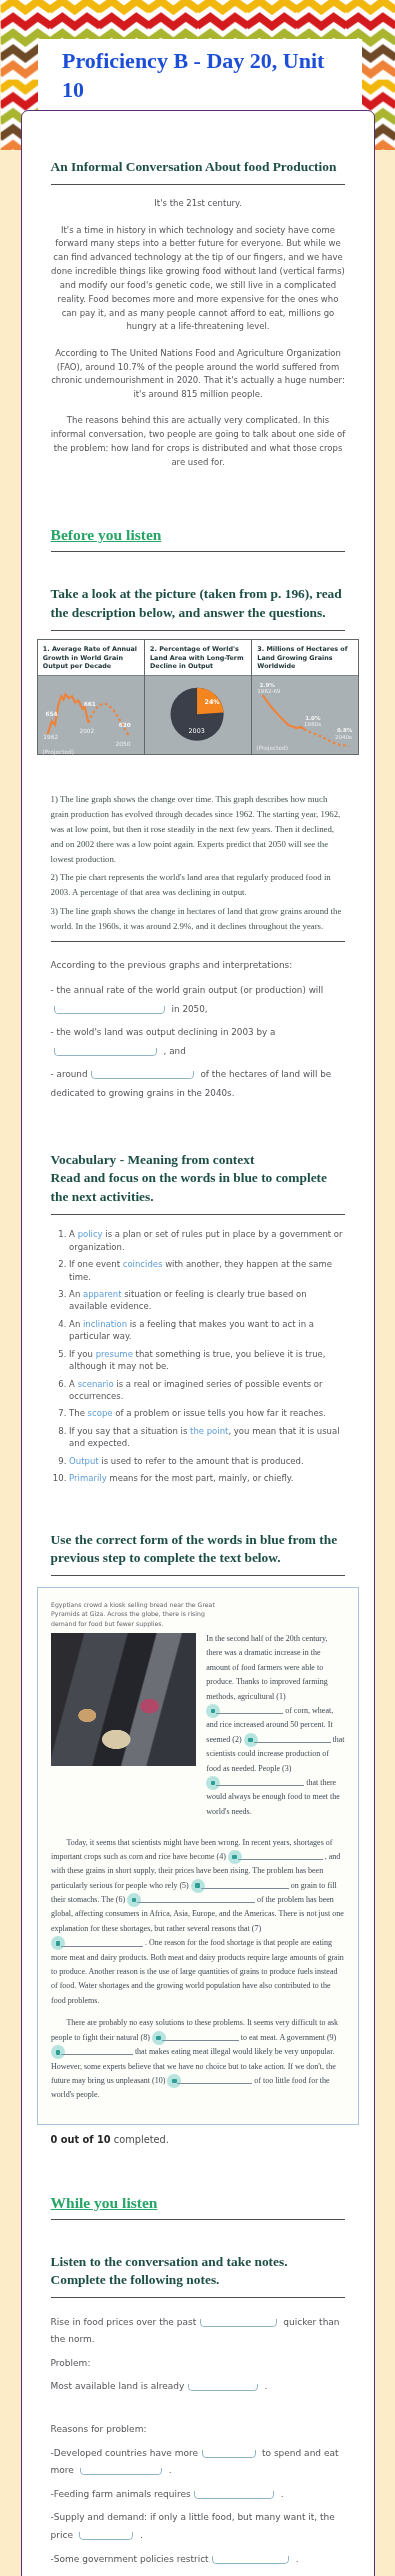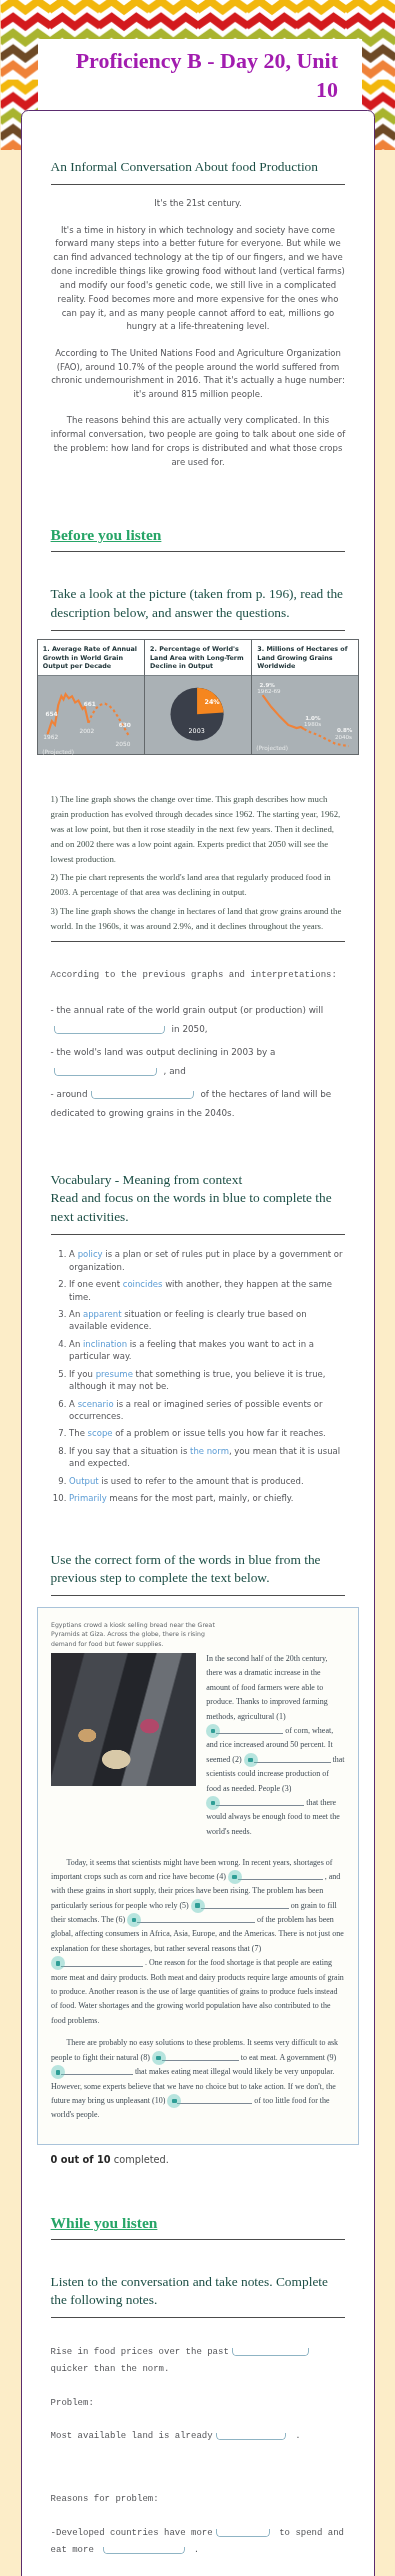"Proficiency B - Day 20," .page-title { color: #a21caf -> #1d4ed8; text-align: right -> left }
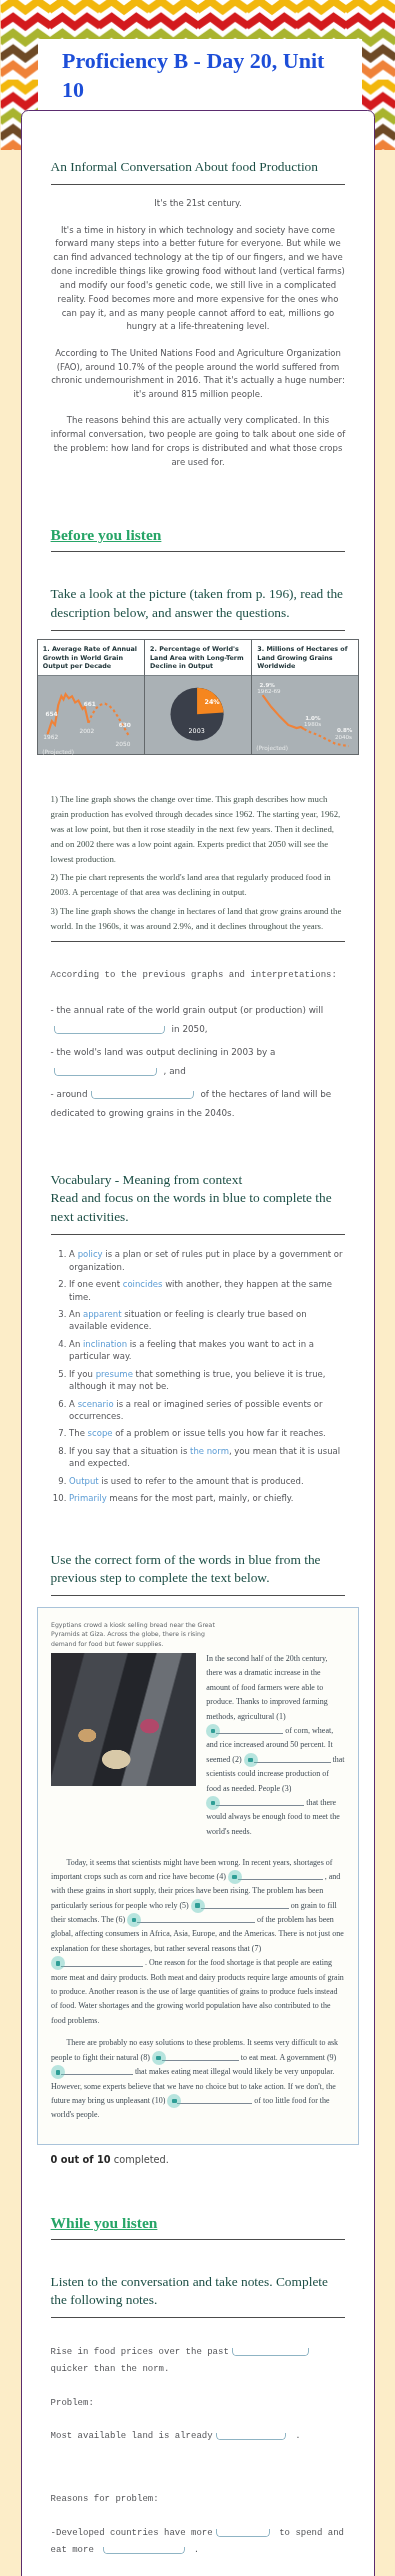"An Informal Conversation About food" .h2 { font-weight: 400 -> 700 }
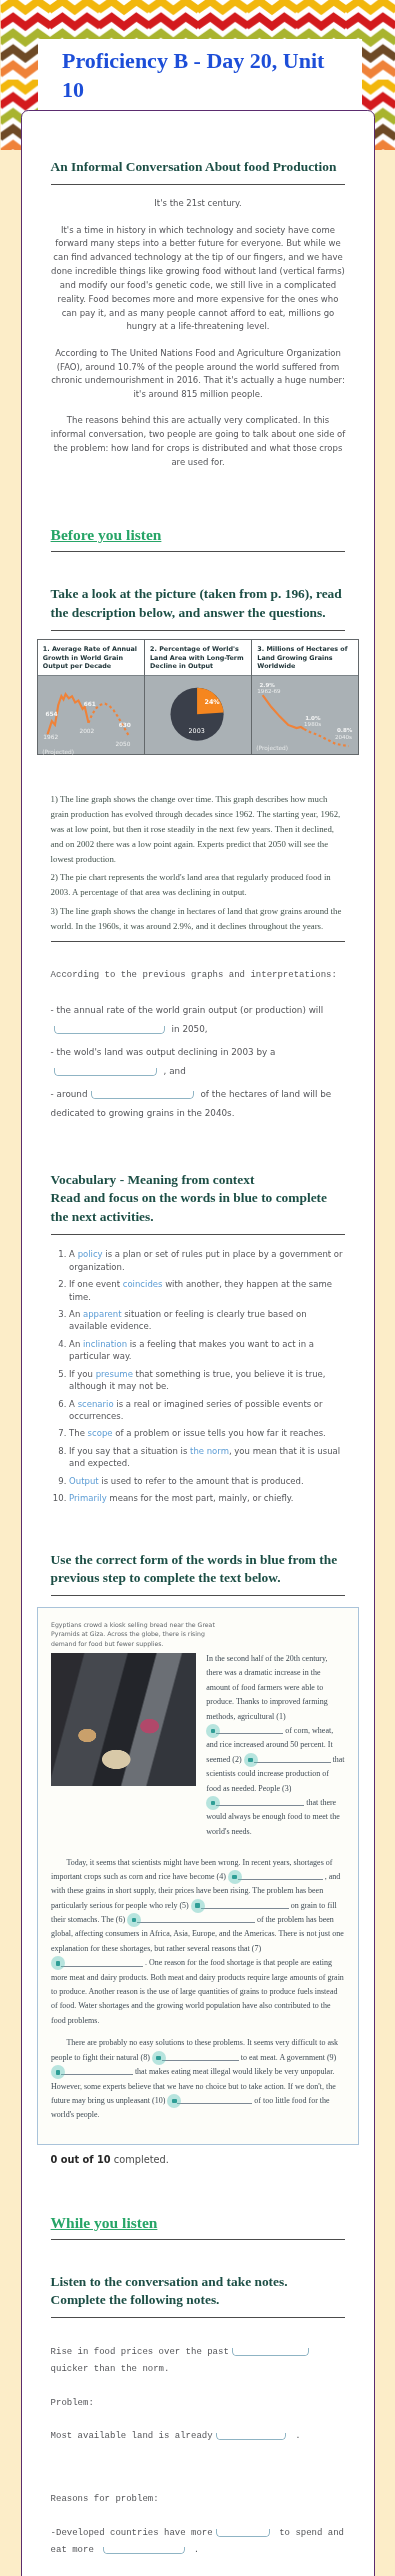"According to The United Nations" div.para { text: 2016 -> 2020 }
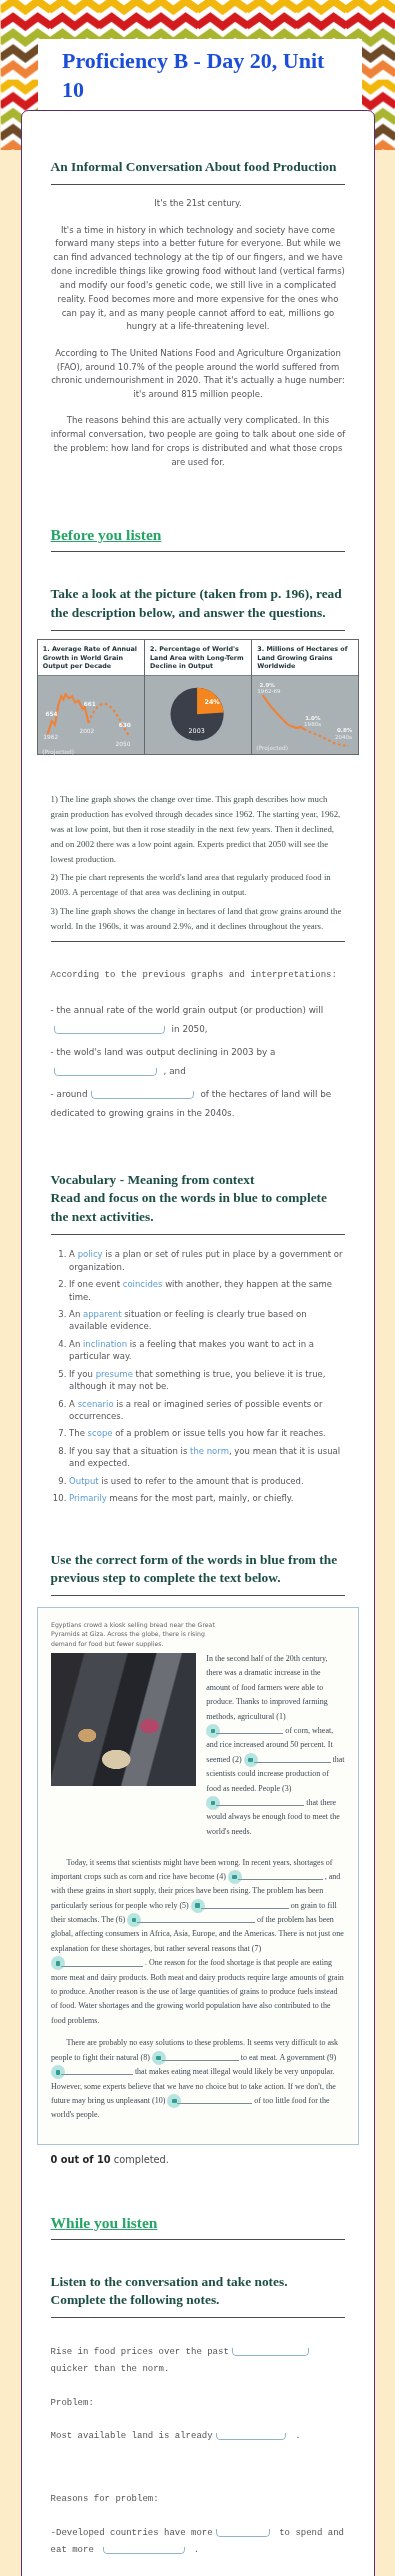"According to the previous graphs" .note-line { font-family: Liberation Mono, monospace -> none; margin: 16px 0 -> 6px 0 }
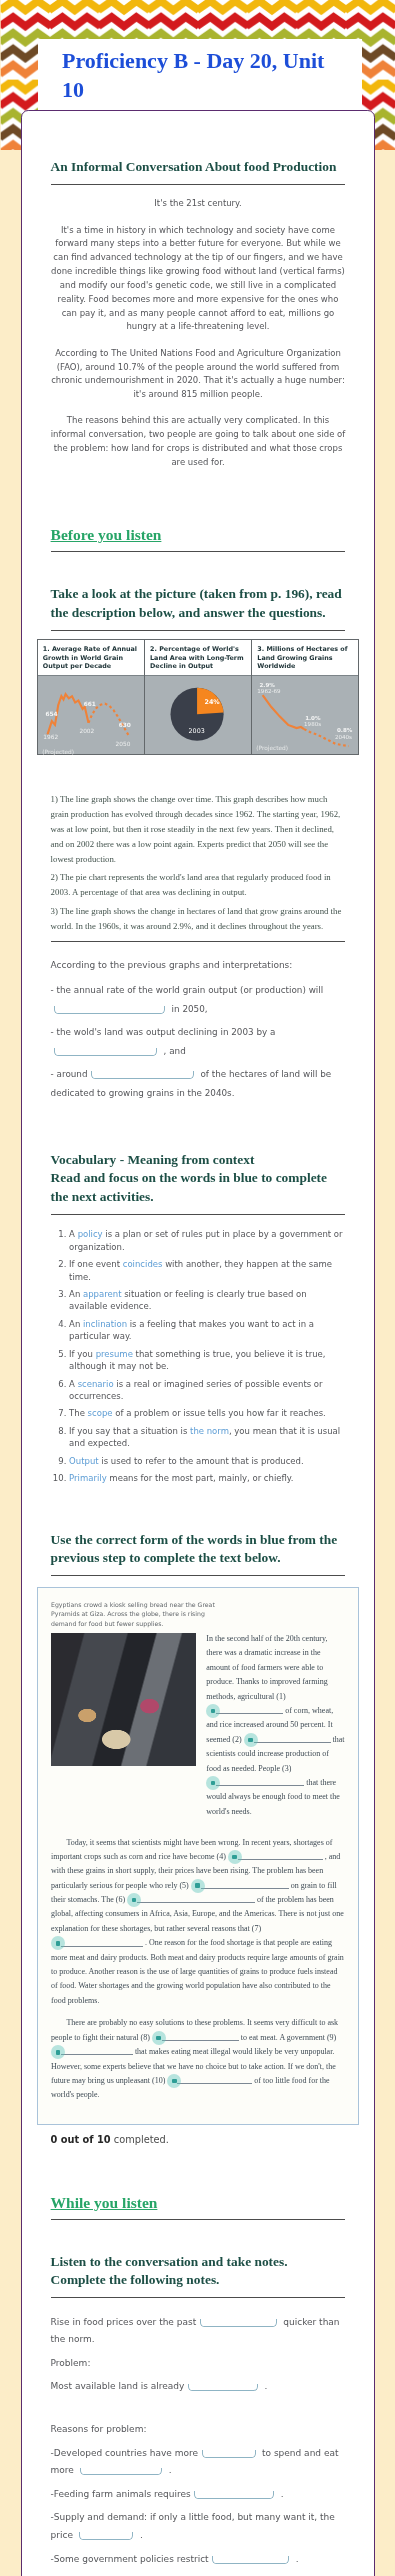"the norm" span.blue { text: norm -> point }
